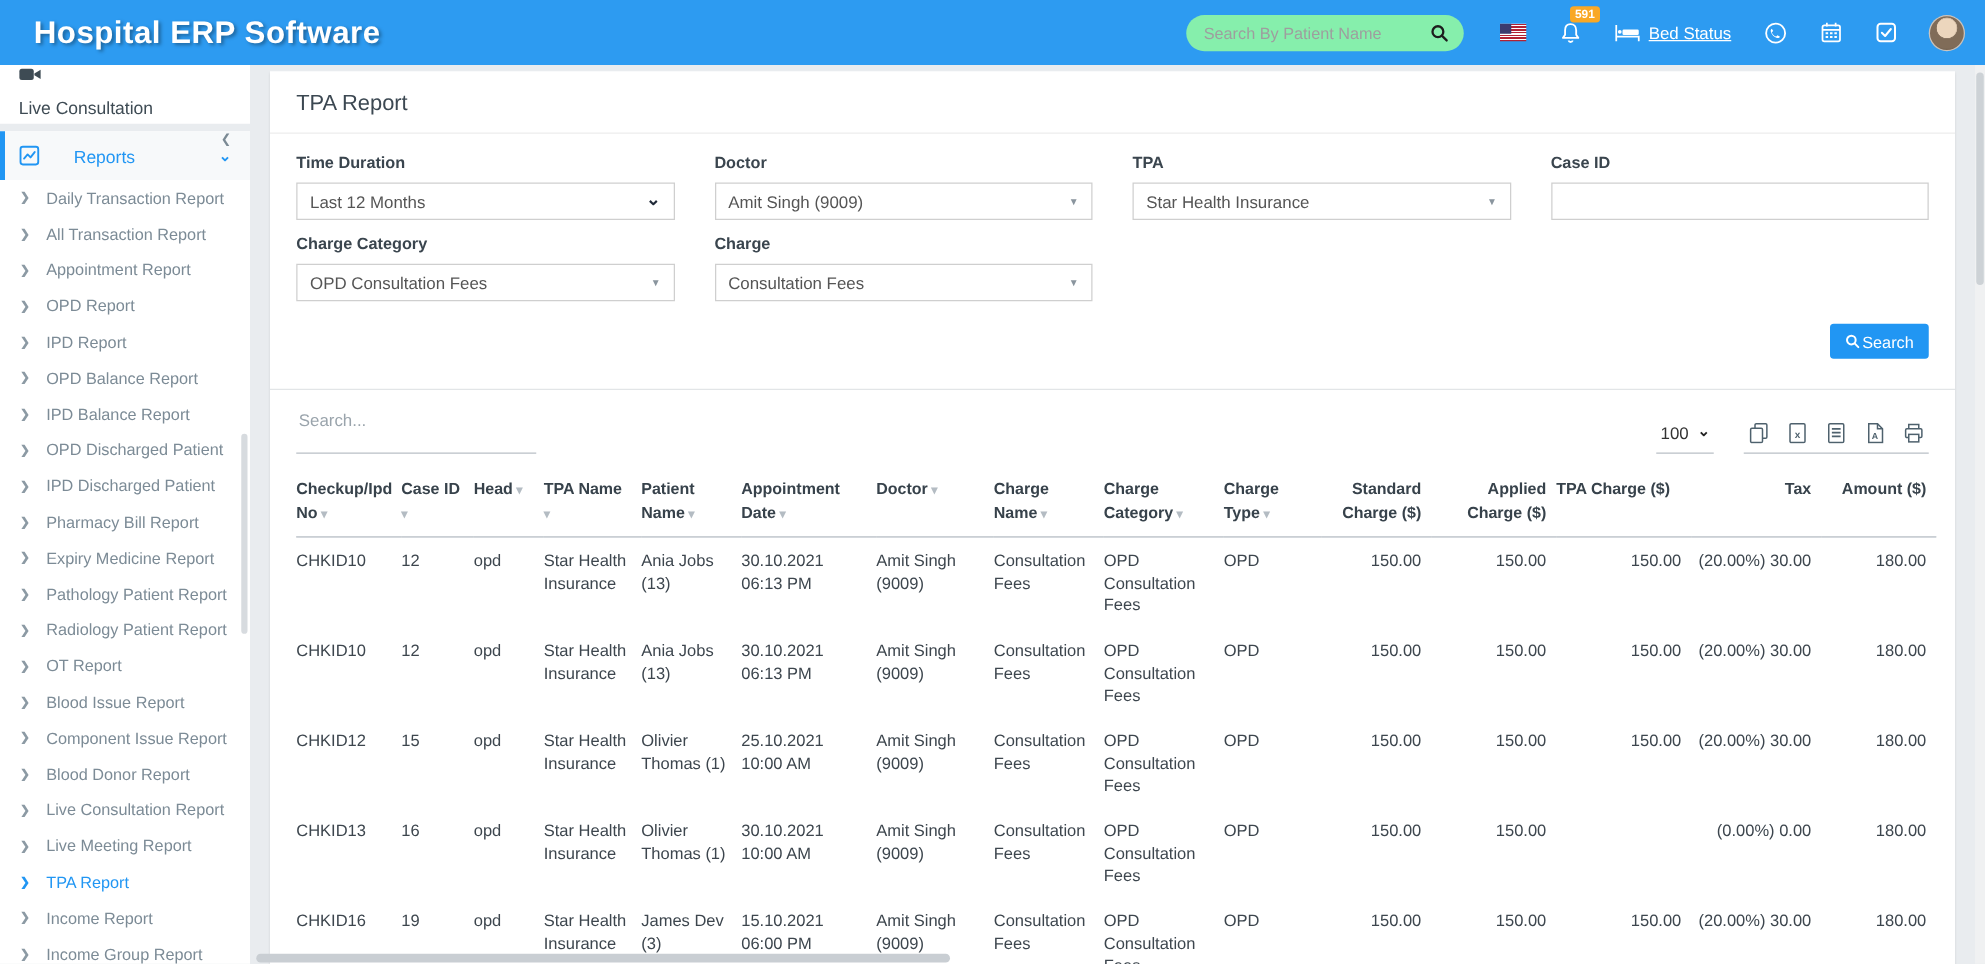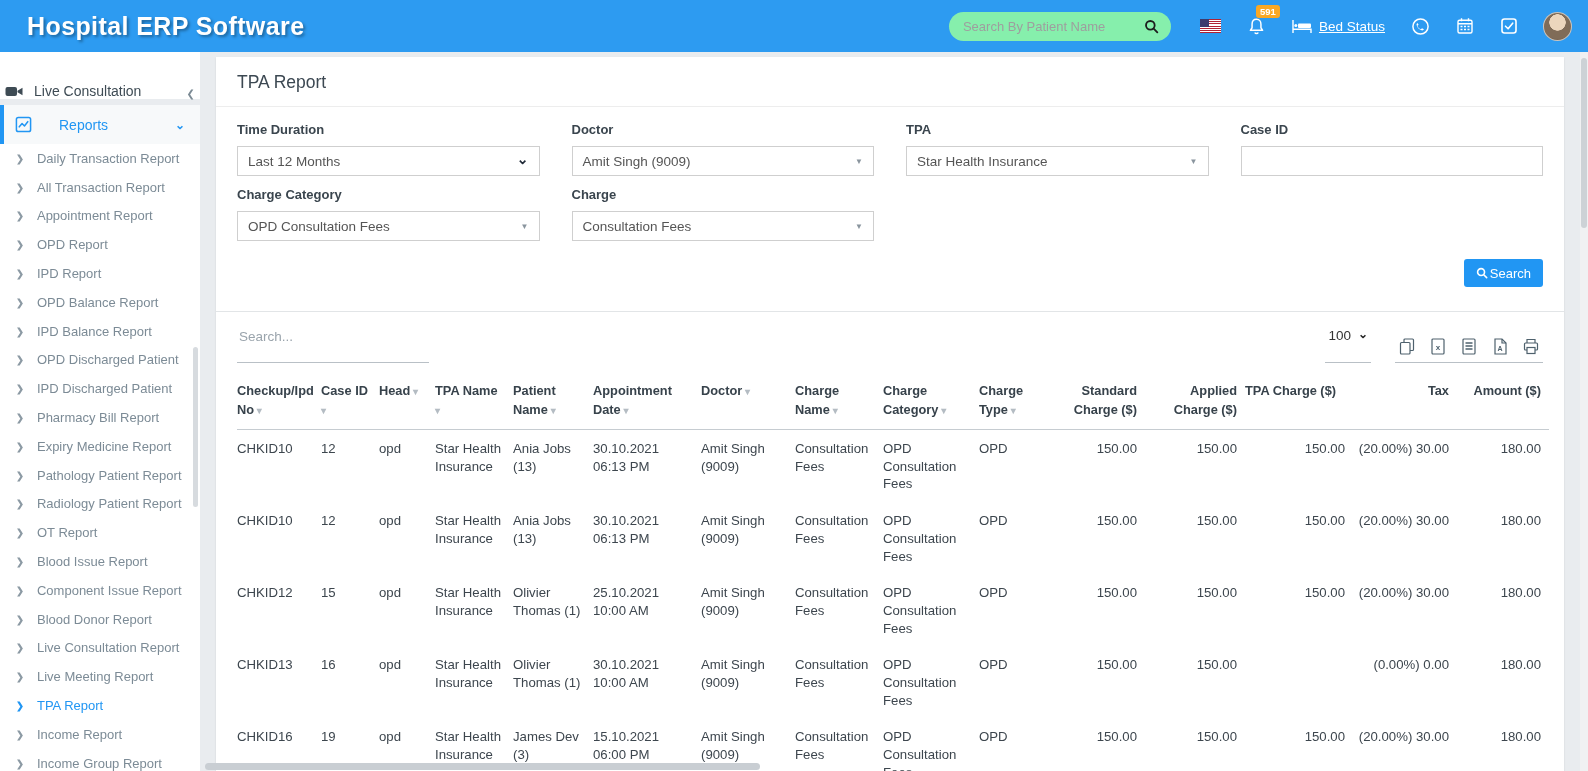"Live Consultation" .side-top { align-items: flex-end -> flex-start; flex-direction: none -> column; padding: 0 5px -> 0 15px }
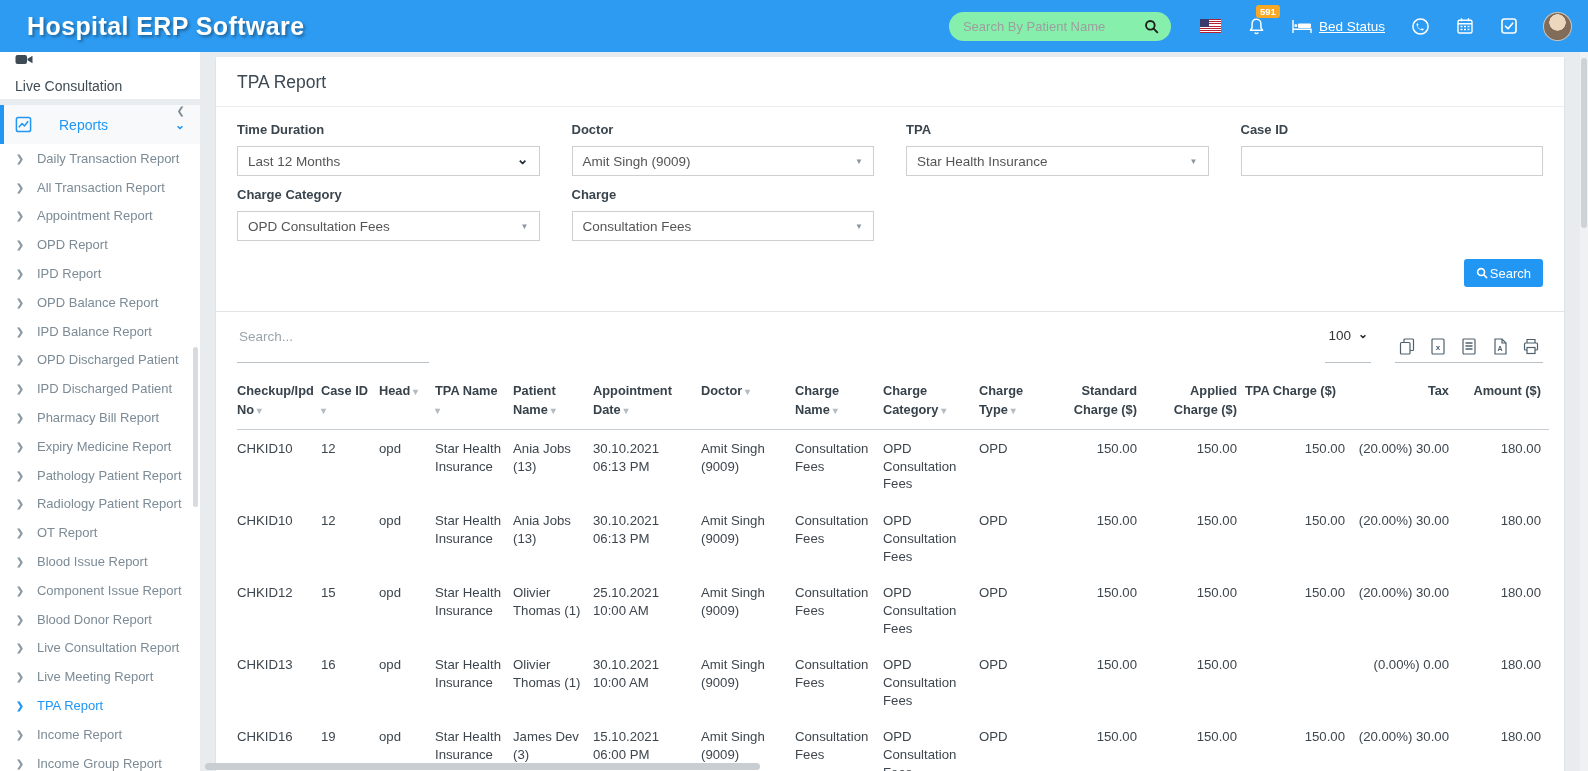"100" .page-size { padding: 2px 3px 19px -> 2px 3px 8px }
